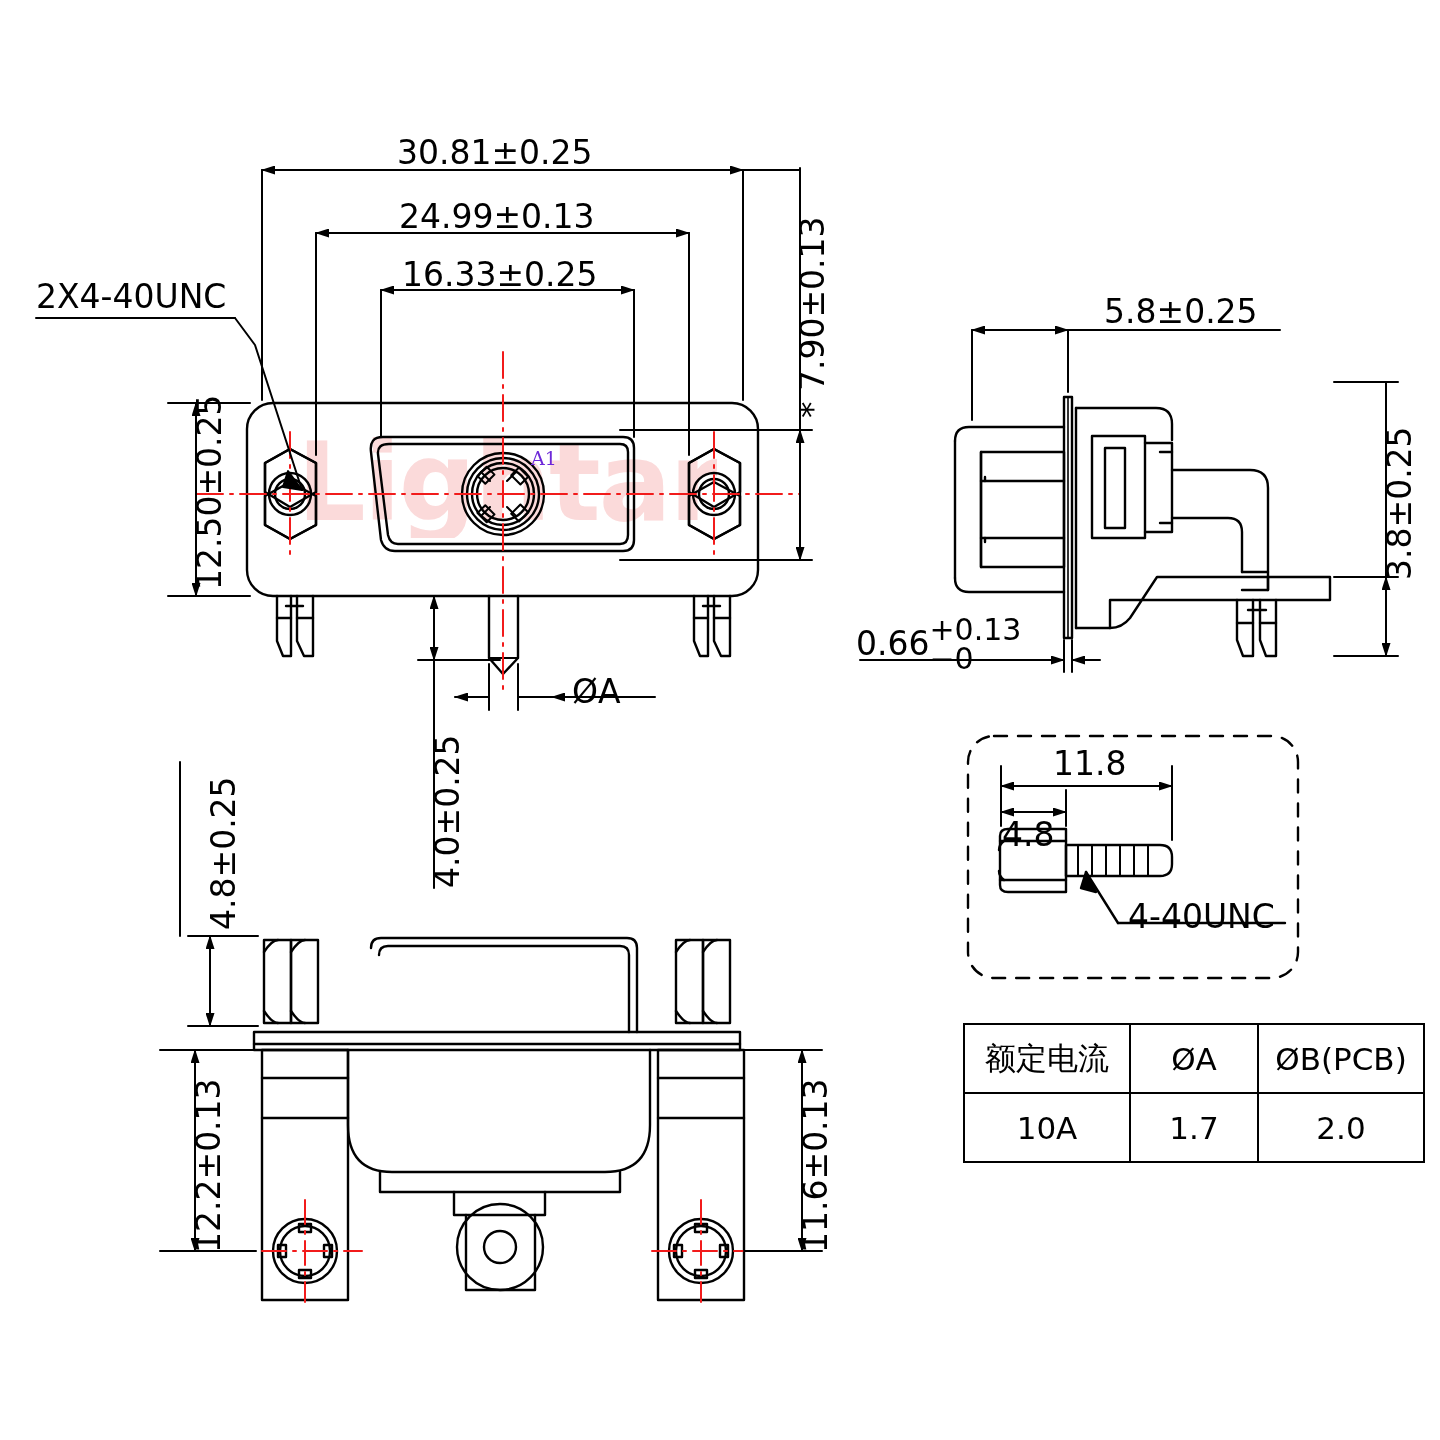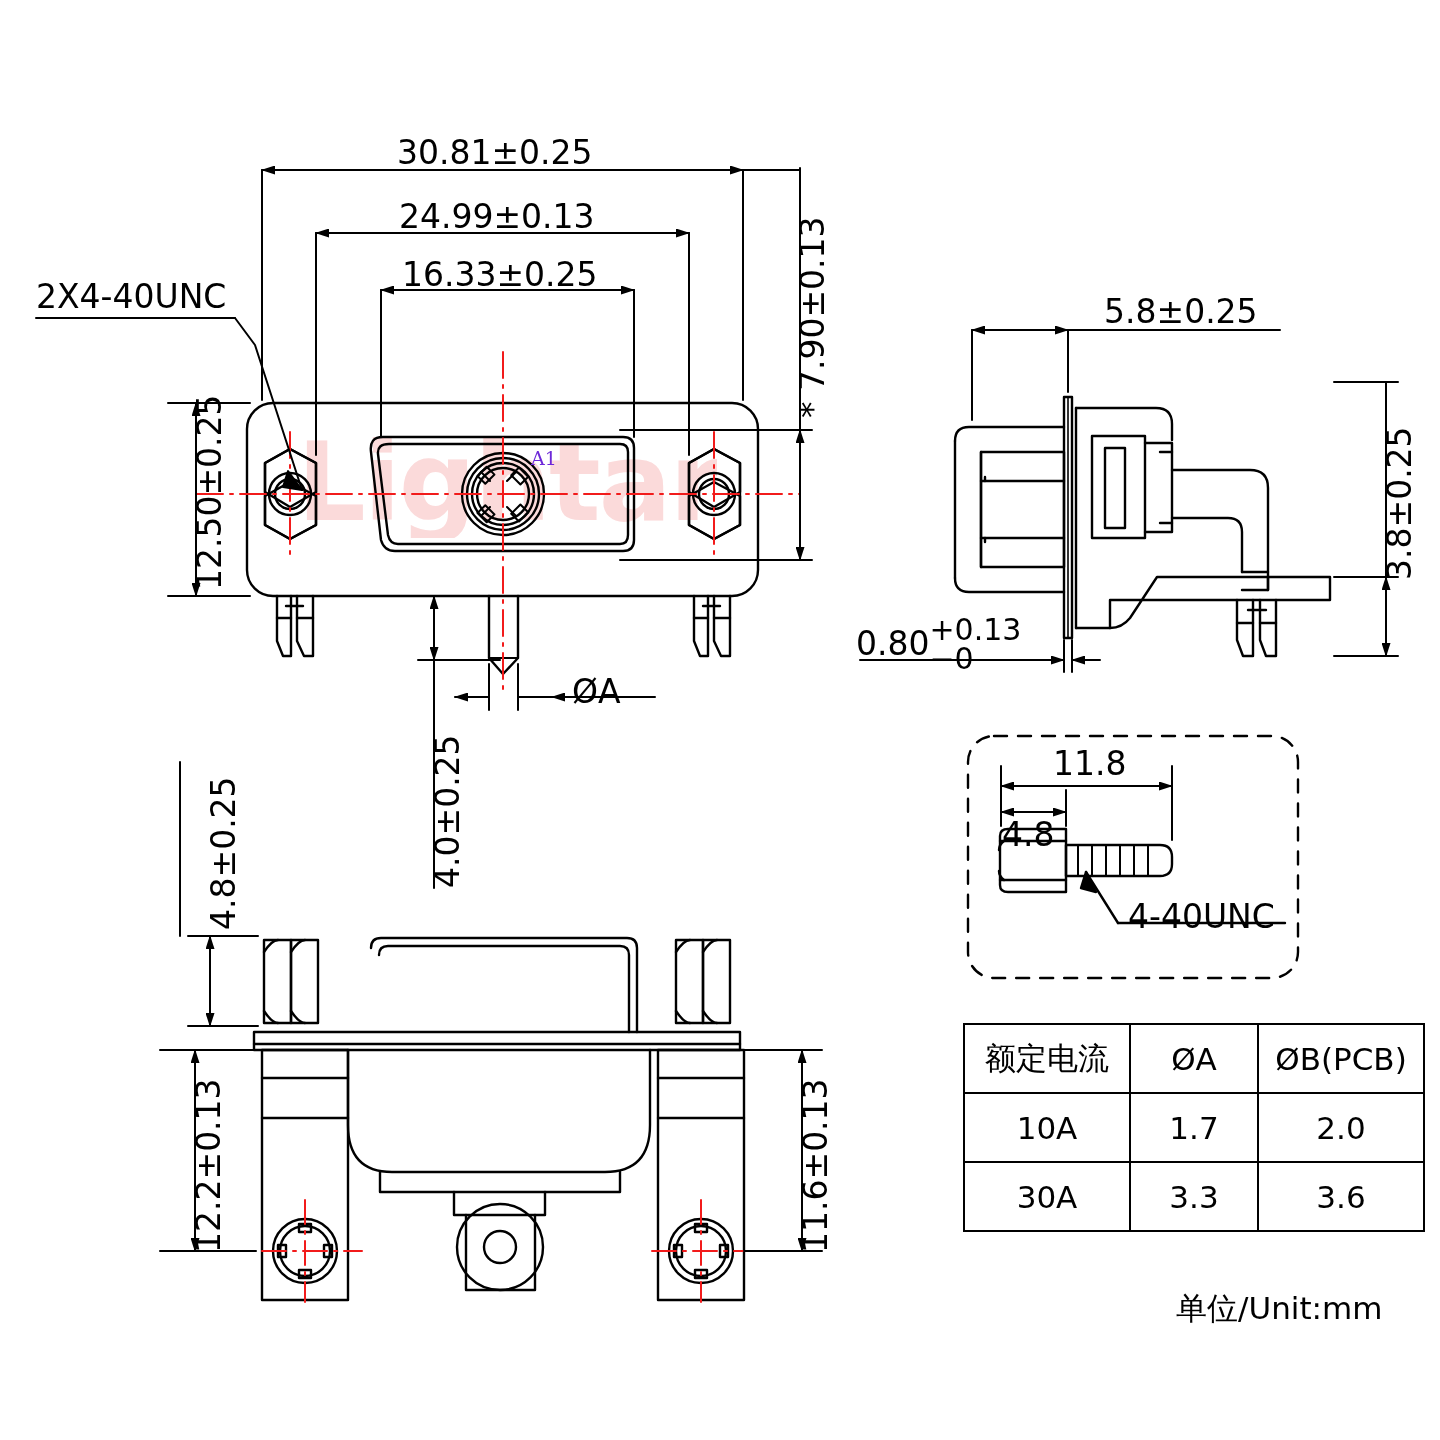"0.80" span { text: 0.80 -> 0.66 }
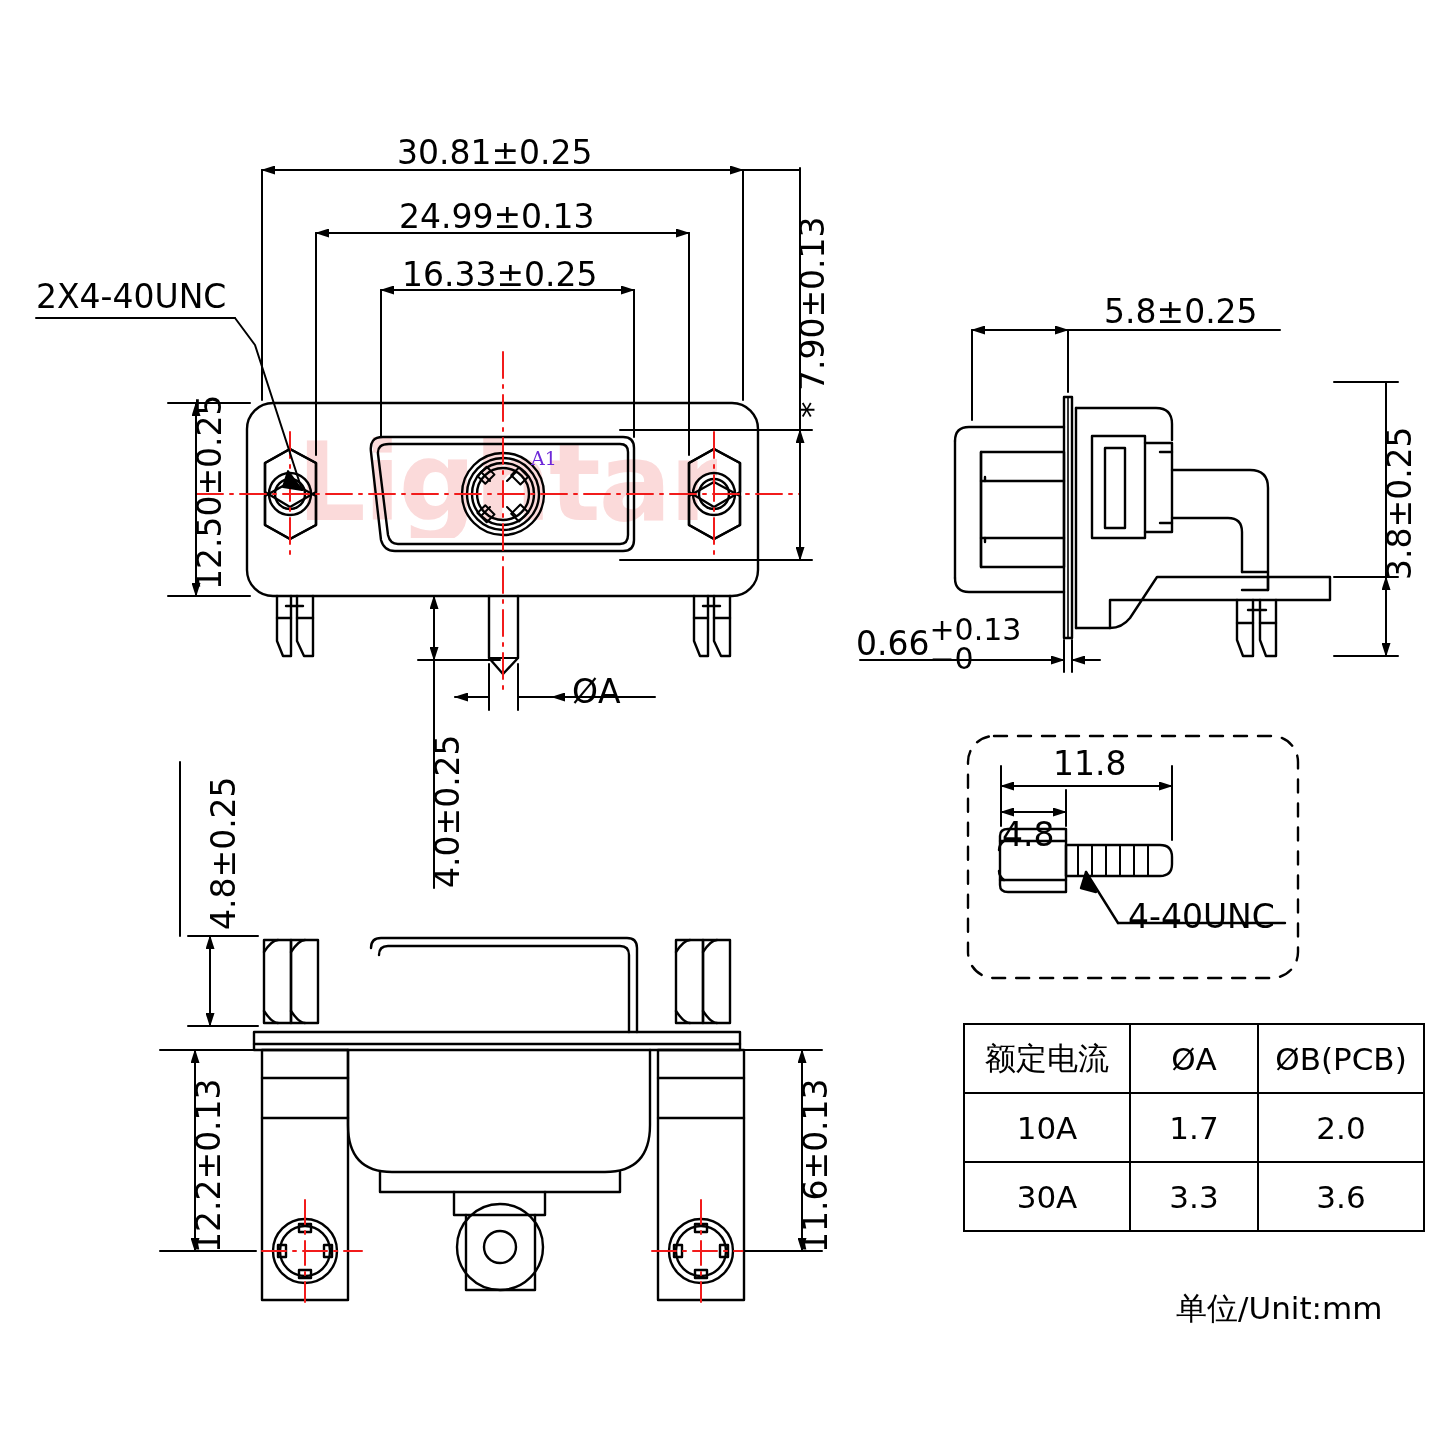"30A" tr { html: <tr> <td>30A</td> <td>3.3</td> <td>3.6</td> </tr> -> none }
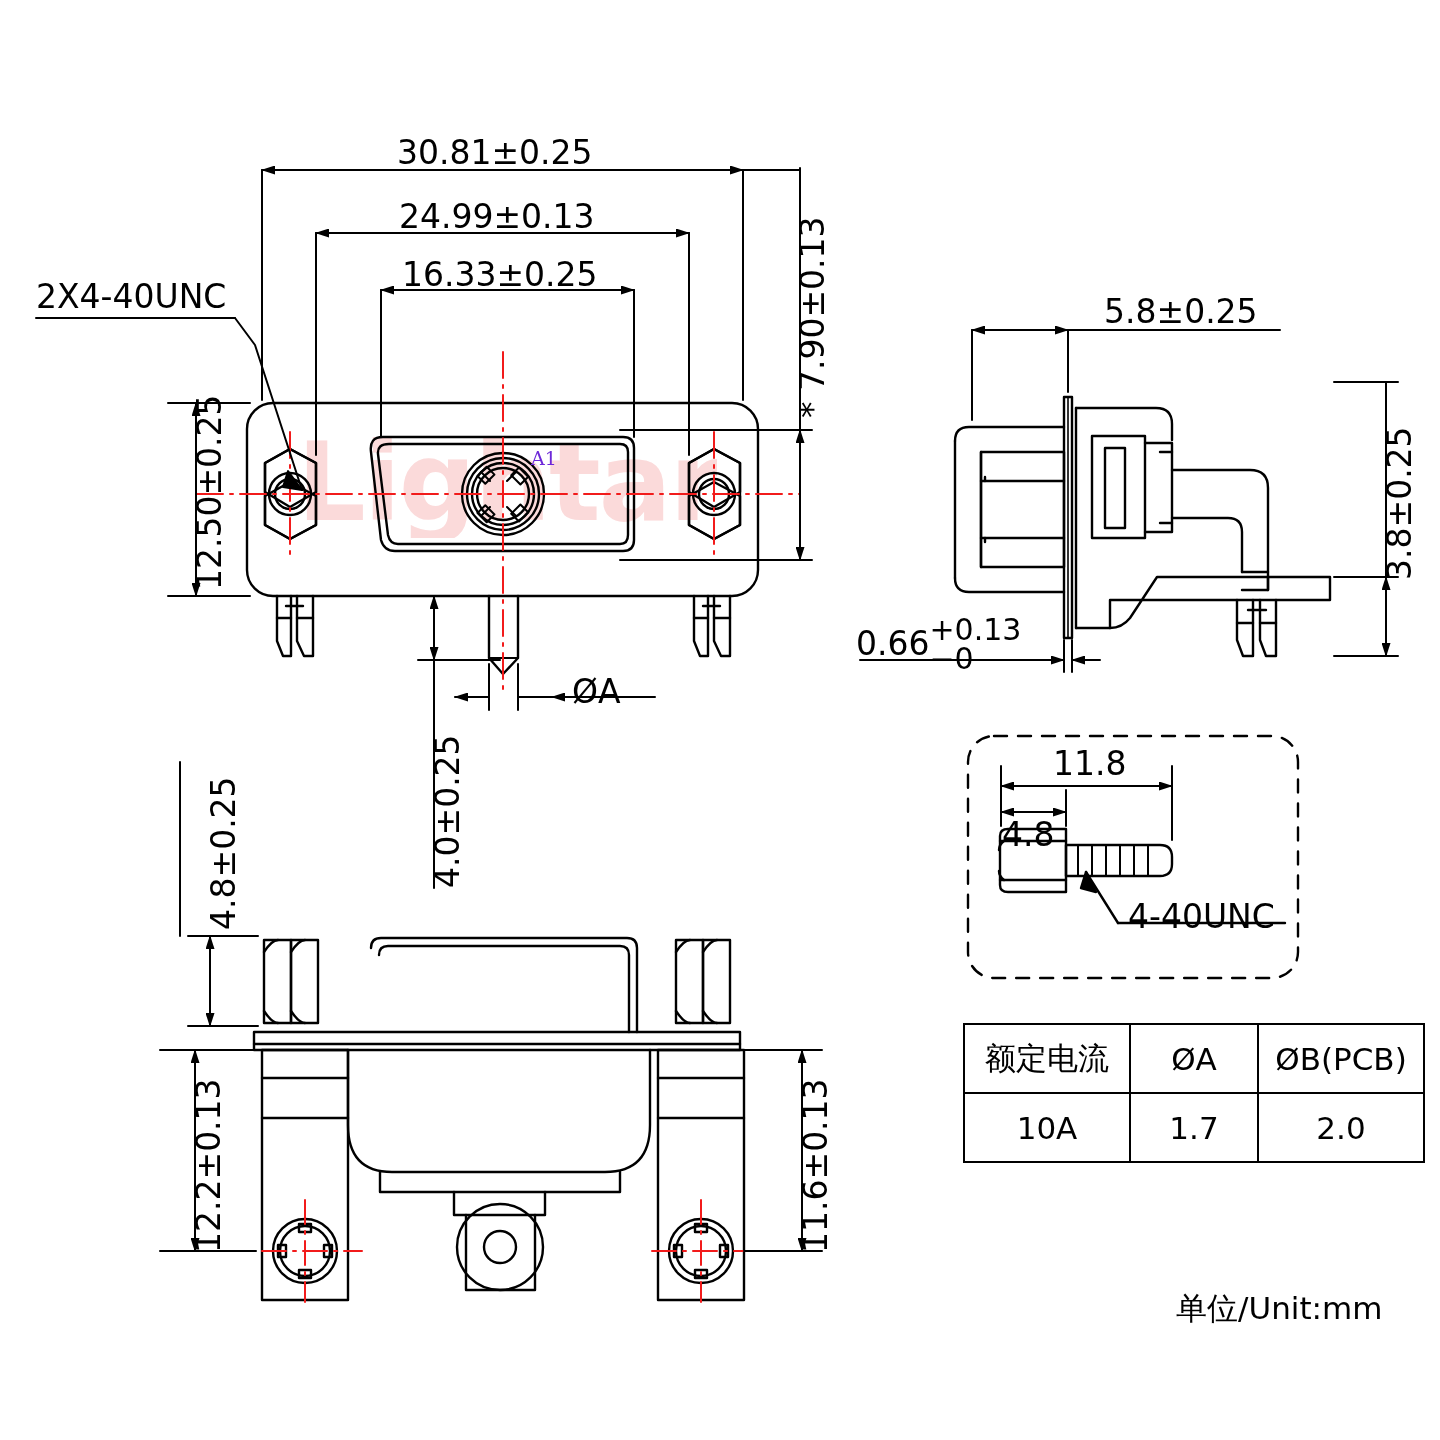"单位/Unit:mm" div { html: <div>单位/Unit:mm</div> -> none }
